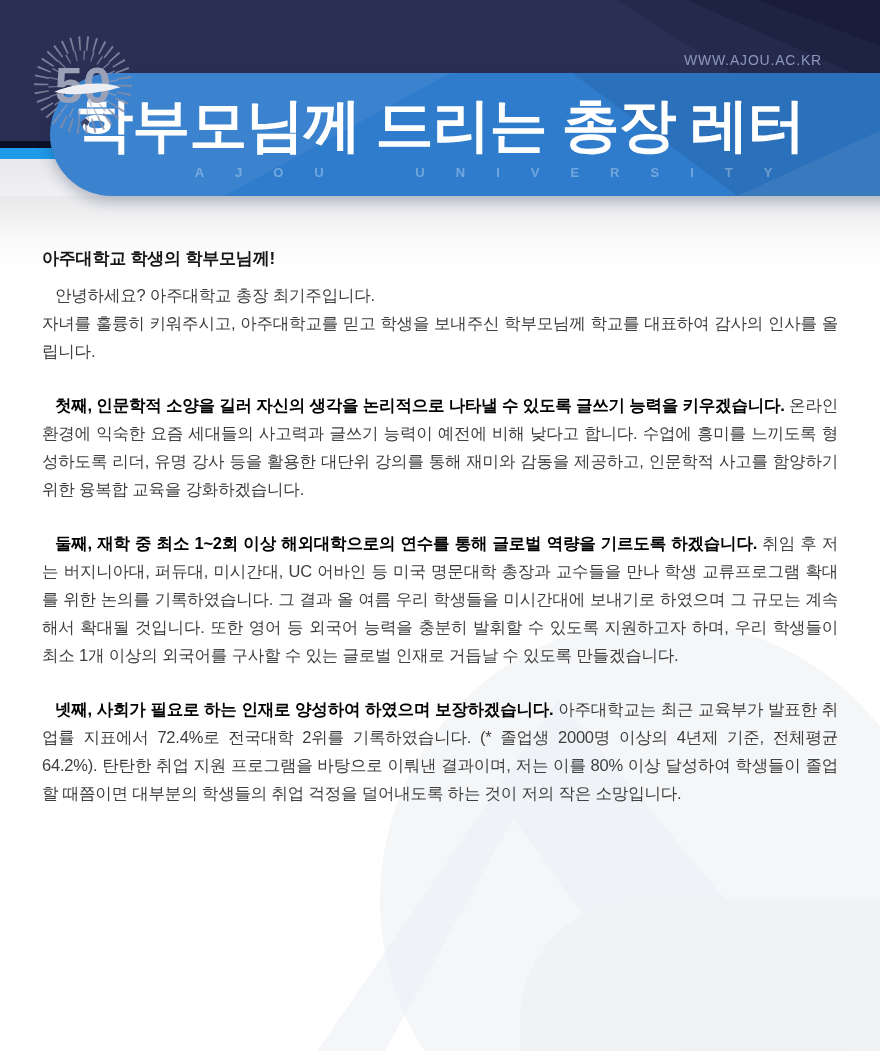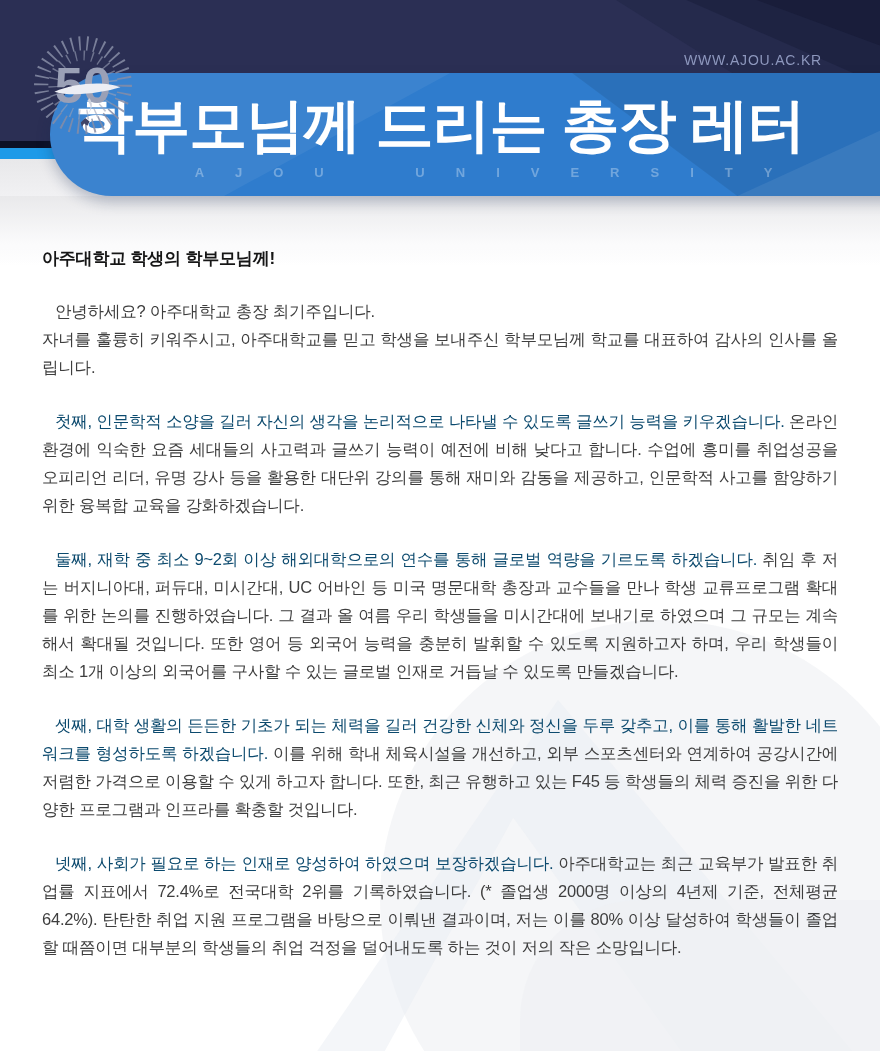"아주대학교 학생의 학부모님께!" .letter-body h2 { margin: 0 0 24px 0 -> 0 0 8px 0 }
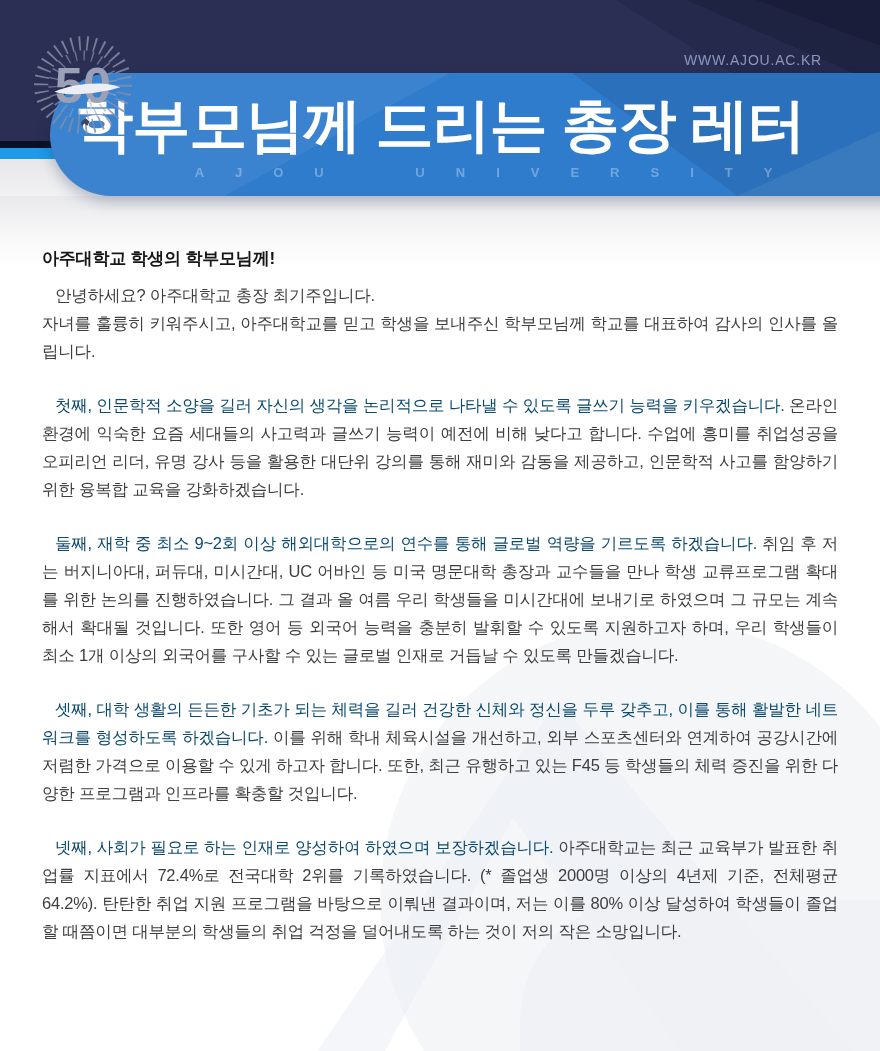"첫째, 인문학적 소양을 길러 자신의" .letter-body p b { color: #0c4a6e -> #000000; font-weight: 400 -> 700 }
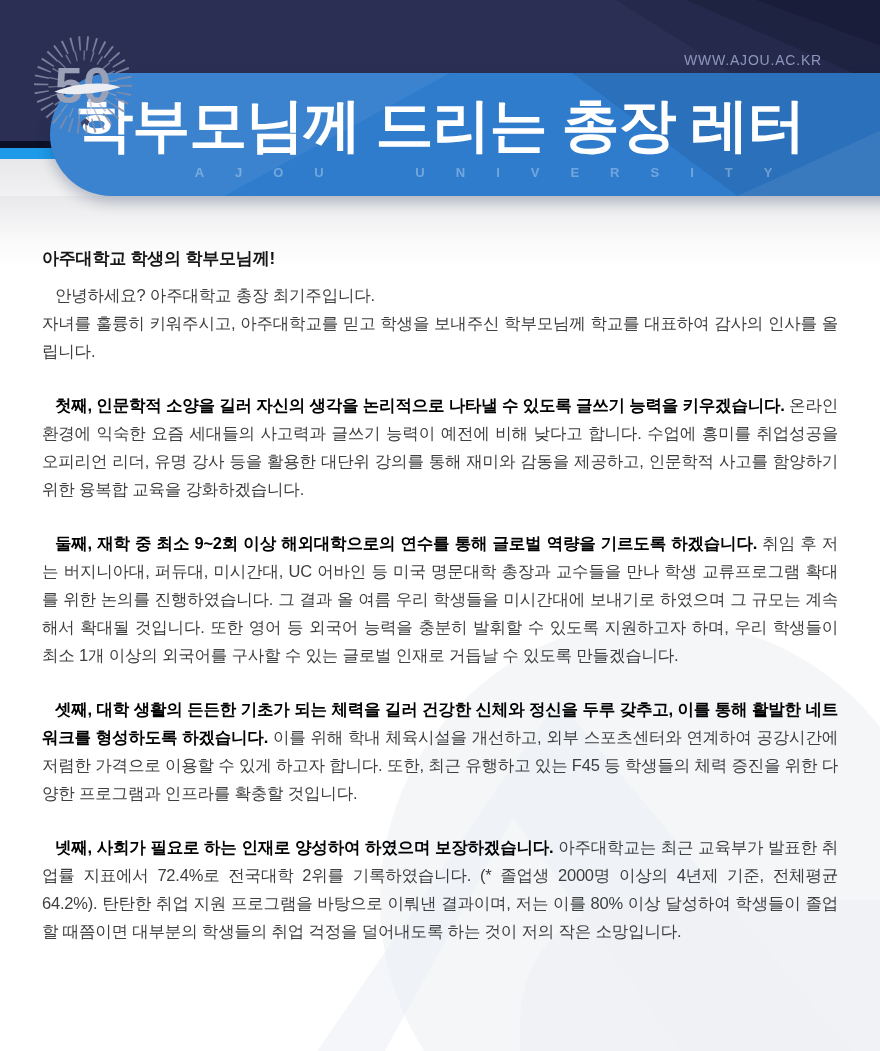"온라인 환경에 익숙한 요즘 세대들의" span { text: 취업성공을 오피리언 -> 느끼도록 형성하도록 }
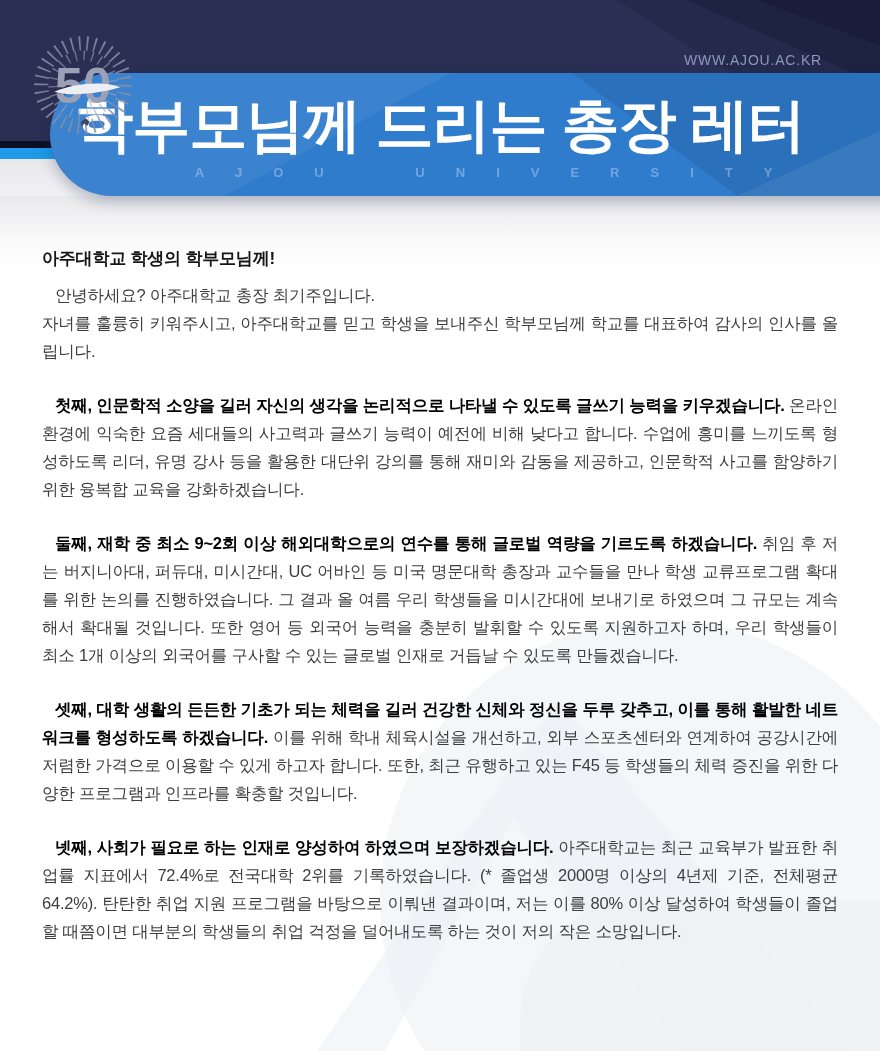"둘째, 재학 중 최소 9~2회" b { text: 9 -> 1 }
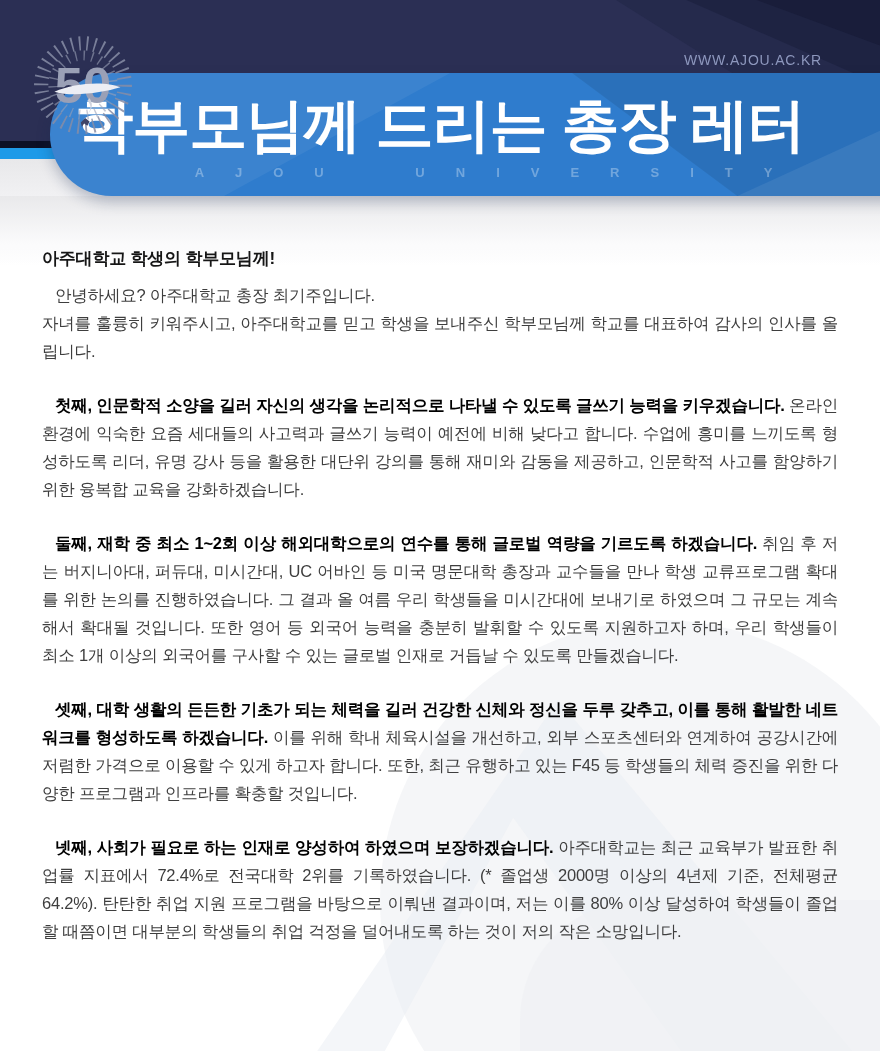"취임 후 저는 버지니아대, 퍼듀대," span { text: 진행하였습니다 -> 기록하였습니다 }
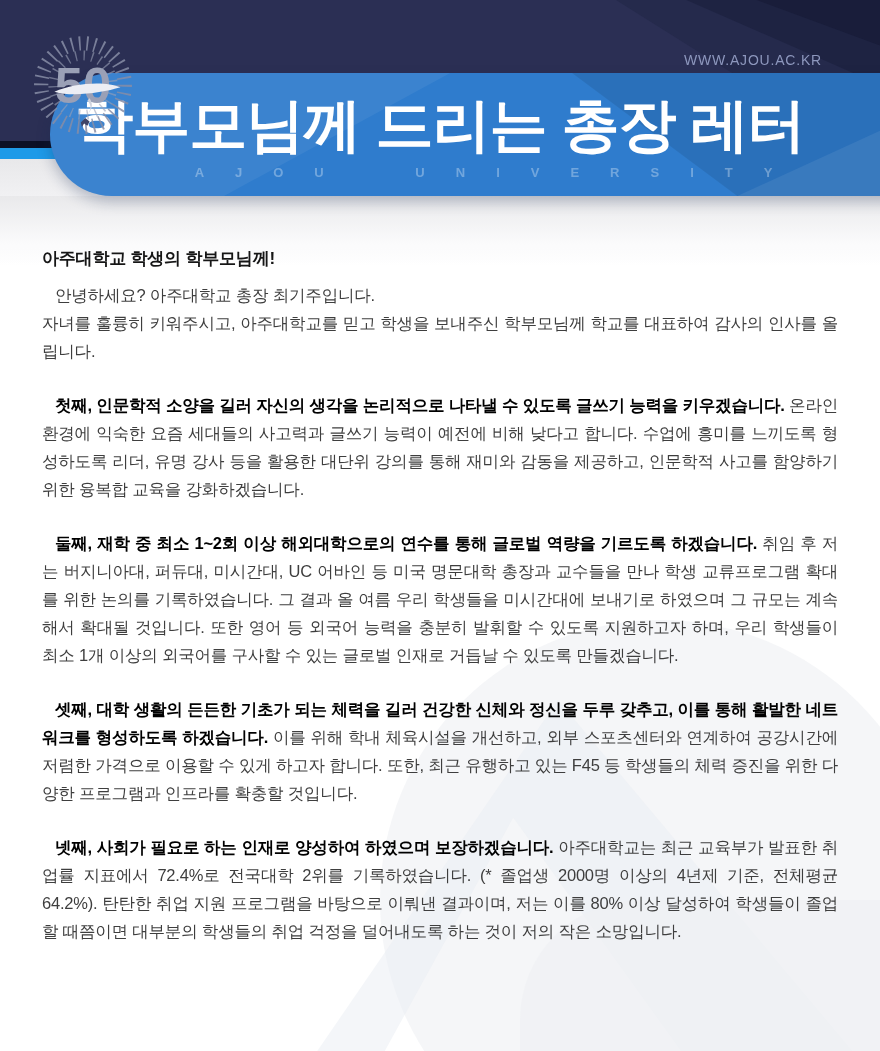"셋째, 대학 생활의 든든한 기초가" p { html: <p><b>셋째, 대학 생활의 든든한 기초가 되는 체력을 길러 건강한 신체와 정신을 두루 갖추고, 이를 통해 활발한 네트워크를 형성하도록 하겠습니다.</b><span> 이를 위해 학내 체육시설을 개선하고, 외부 스포츠센터와 연계하여 공강시간에 저렴한 가격으로 이용할 수 있게 하고자 합니다. 또한, 최근 유행하고 있는 F45 등 학생들의 체력 증진을 위한 다양한 프로그램과 인프라를 확충할 것입니다.</span></p> -> none }
